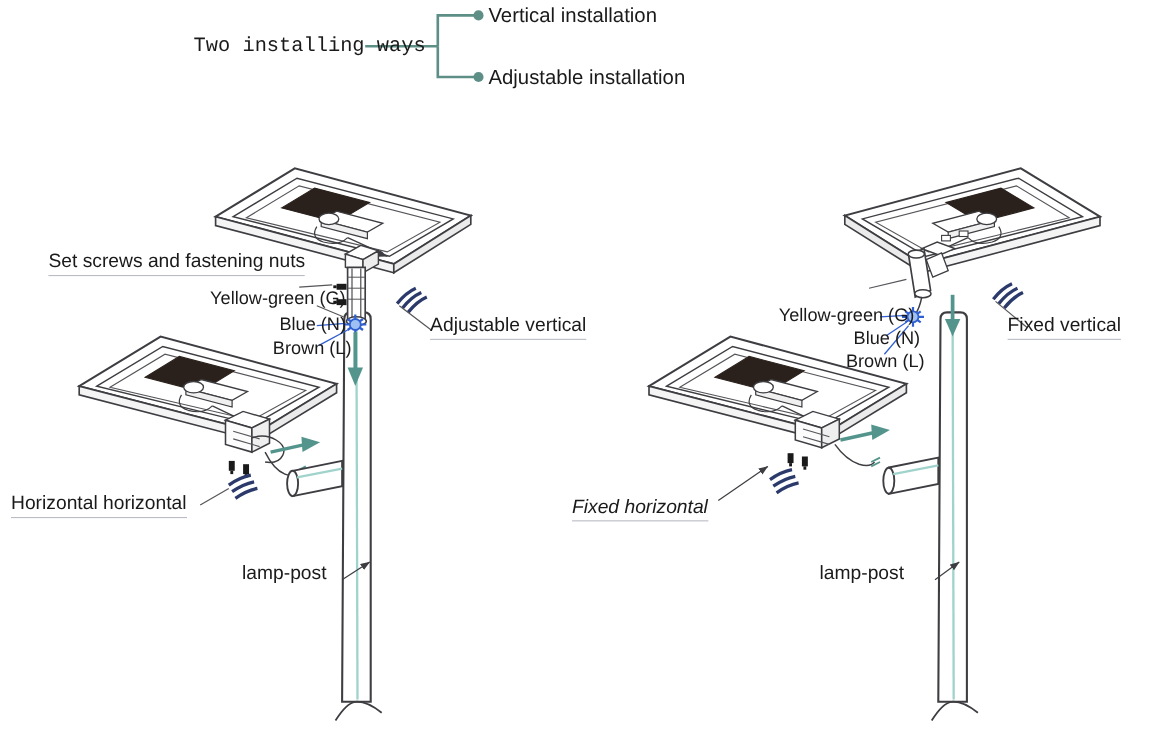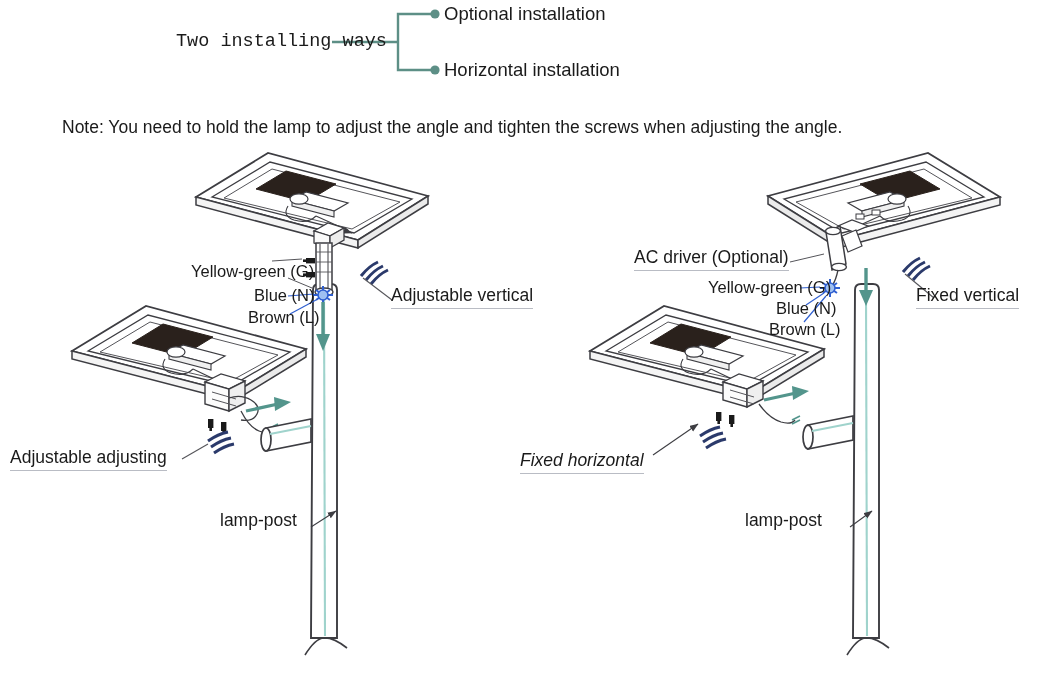"Optional installation" div.lbl { text: Optional -> Vertical }
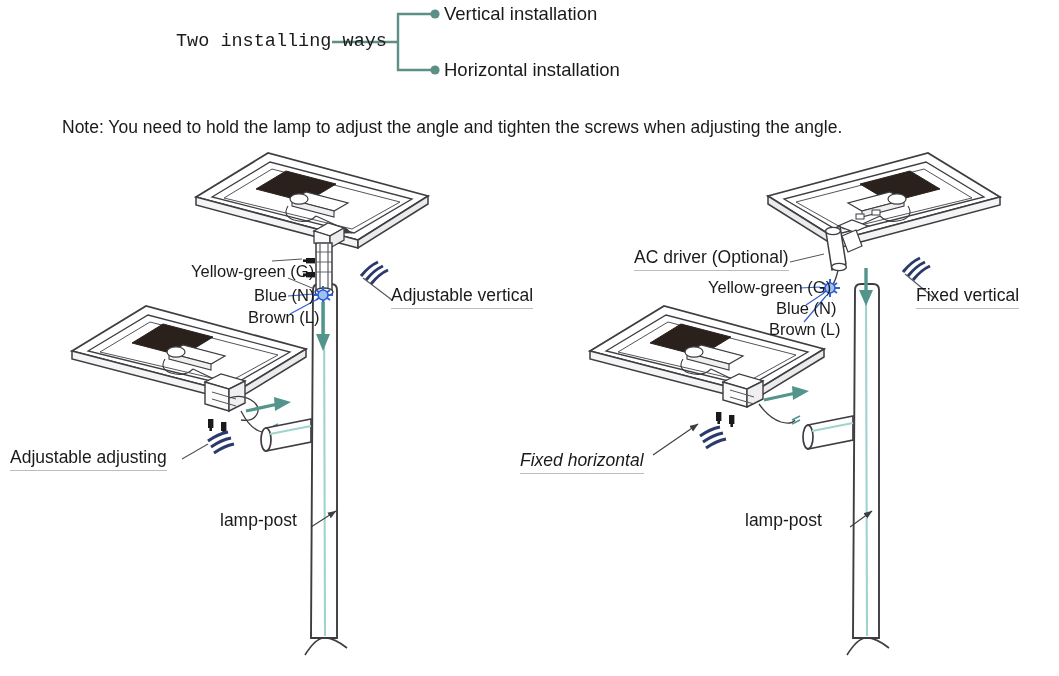"Horizontal installation" div.lbl { text: Horizontal -> Adjustable }
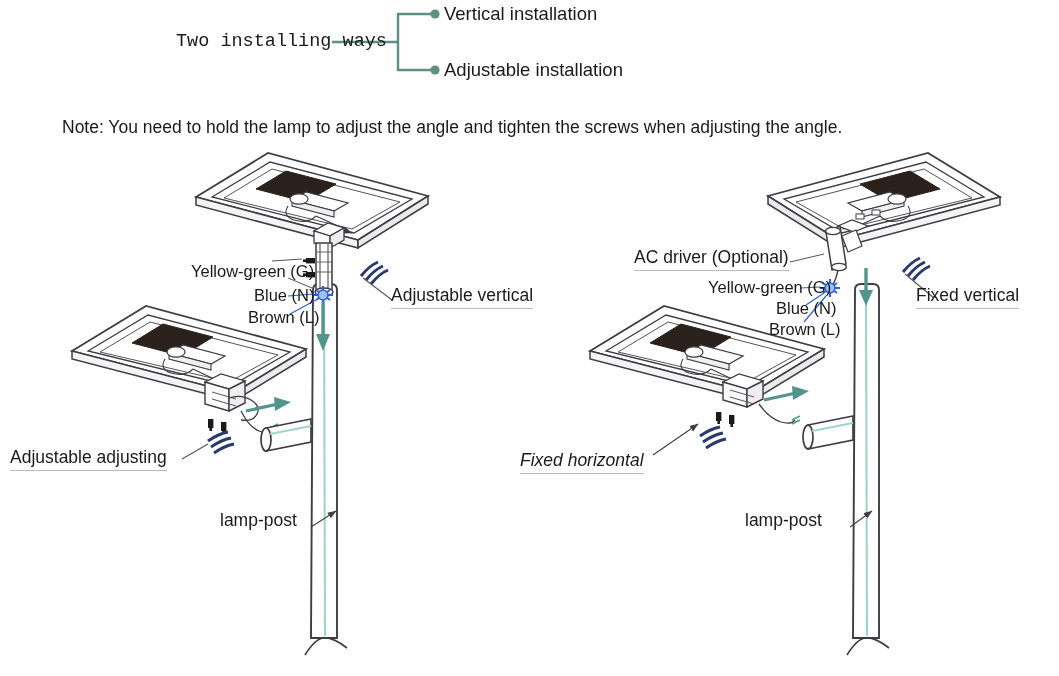"Note: You need to hold" div.lbl { html: <div>Note: You need to hold the lamp to adjust the angle and tighten the screws when adjusting the angle.</div> -> none }
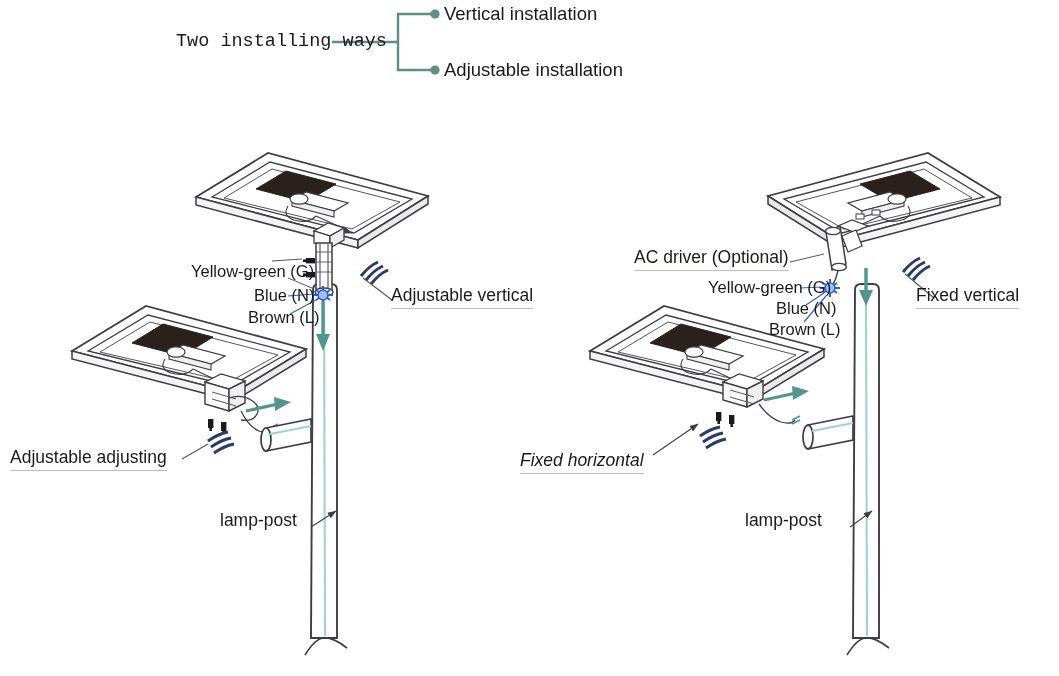"Set screws and fastening nuts" div.lbl { html: none -> <div>Set screws and fastening nuts</div> }
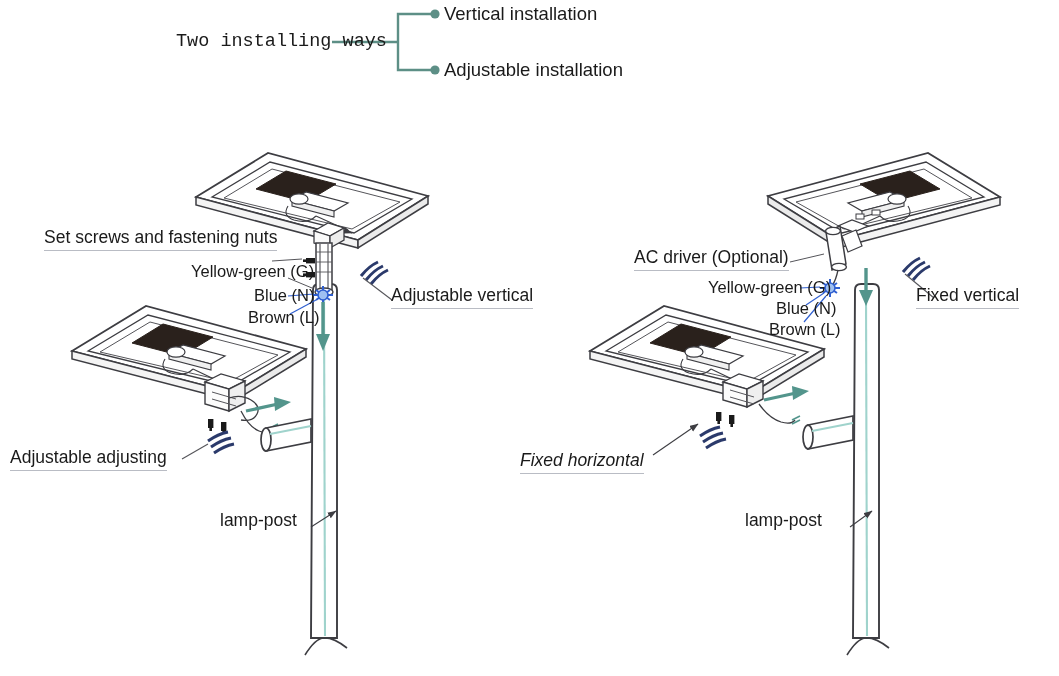"AC driver (Optional)" div.lbl { html: <div>AC driver (Optional)</div> -> none }
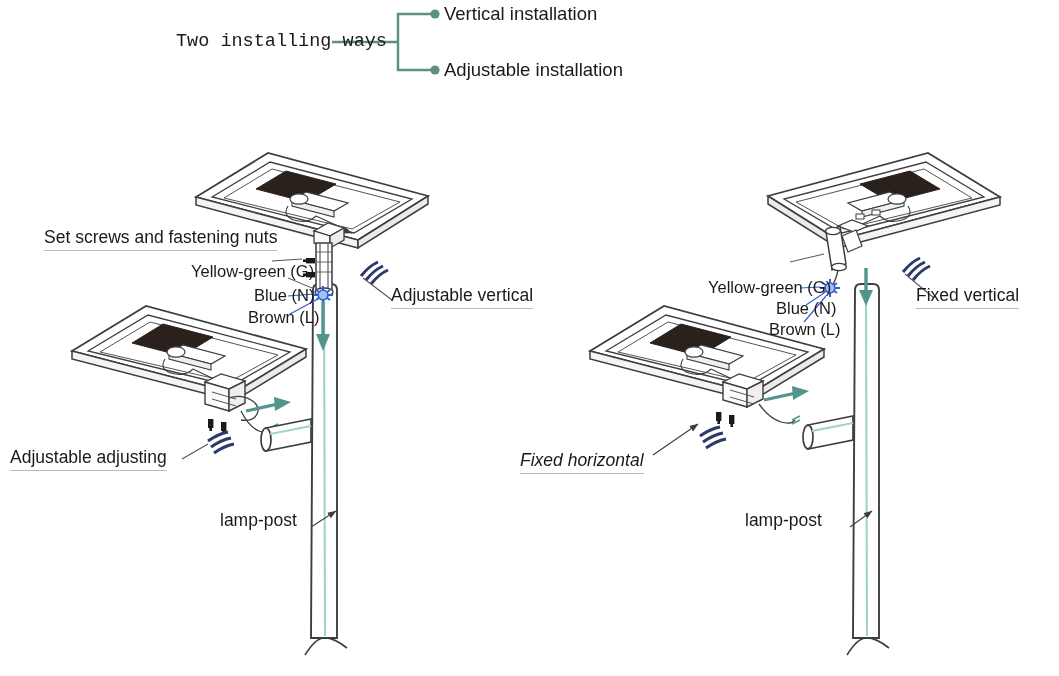"Adjustable adjusting" div.lbl { text: Adjustable adjusting -> Horizontal horizontal }
